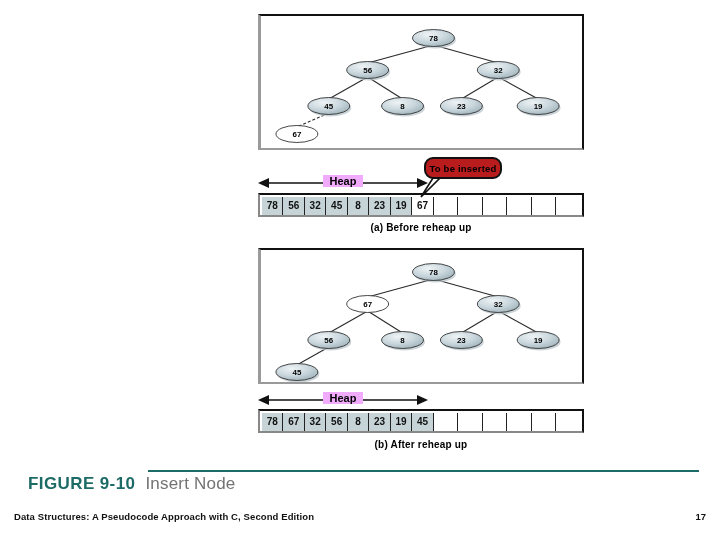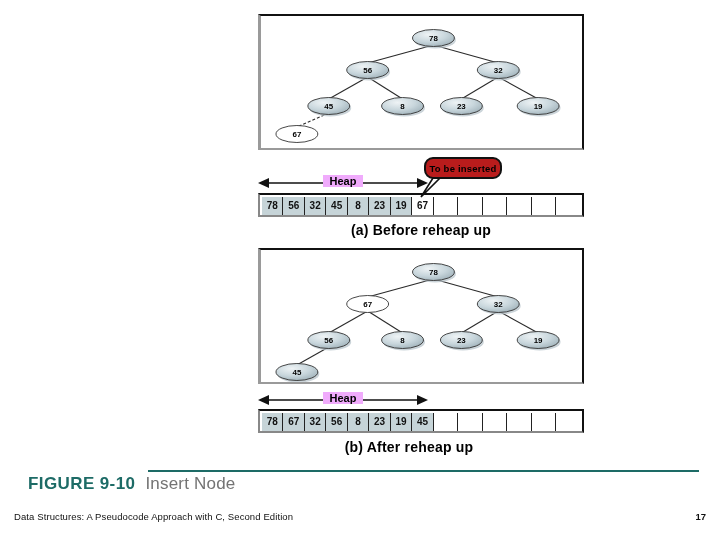"(a) Before reheap up" .sub-caption { font-size: 14px -> 10px }
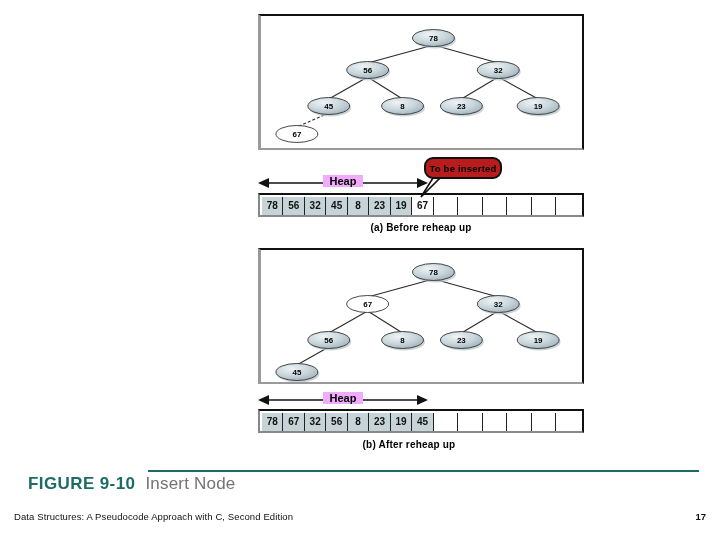"(b) After reheap up" #caption-b { left: 246px -> 258px }
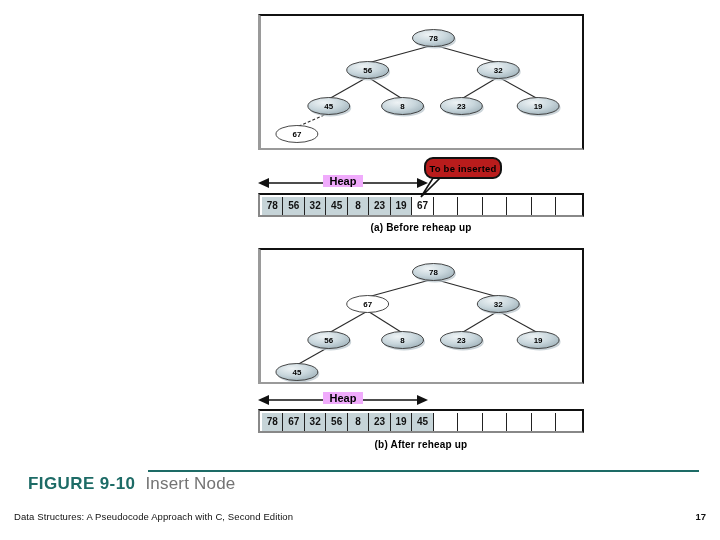"Data Structures: A Pseudocode Approach" #footer-left { font-weight: normal -> bold }
